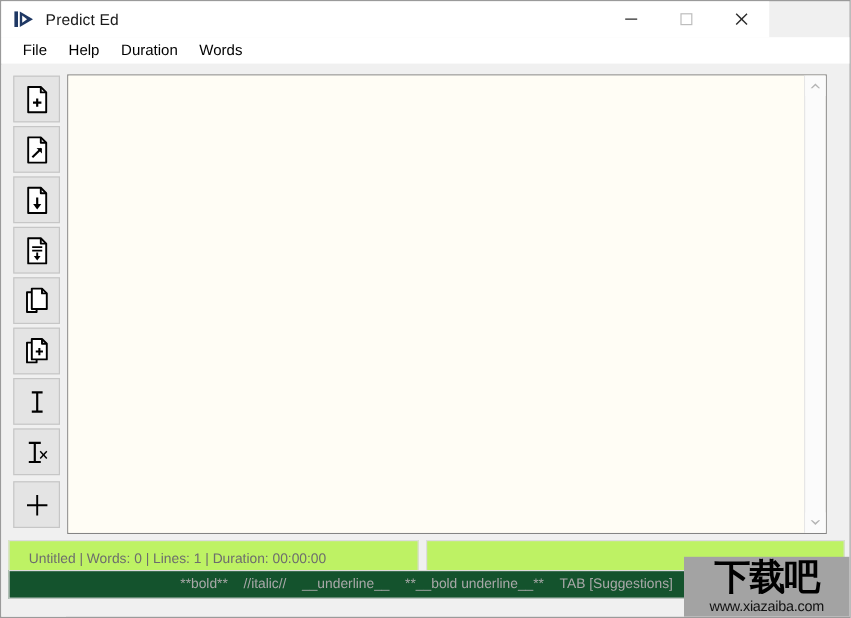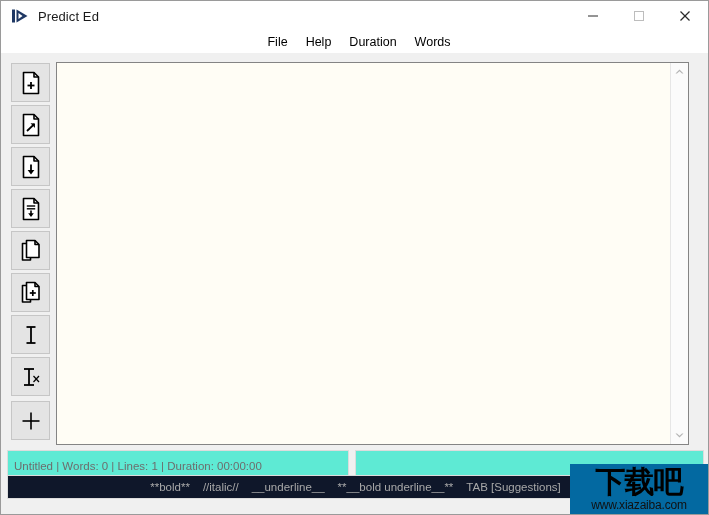"Predict Ed" .titlebar { width: 707px -> 640px }
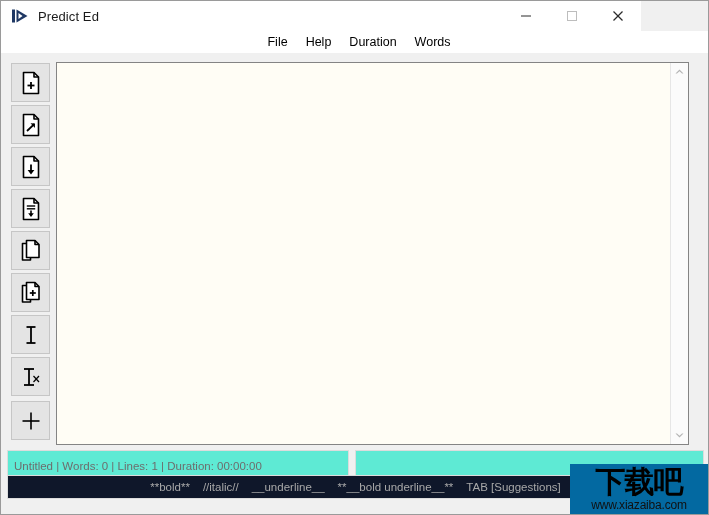"File" .menubar { justify-content: center -> none }
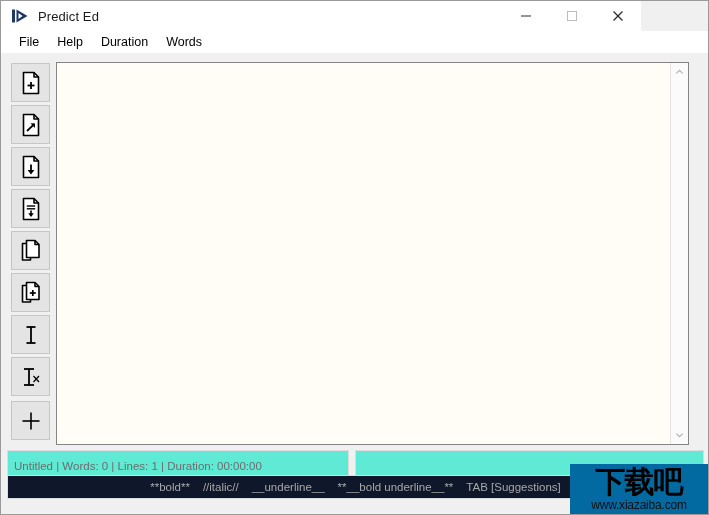"Untitled | Words: 0 |" .status-panel { background: #5eead4 -> #bef264; padding-left: 6px -> 16px }
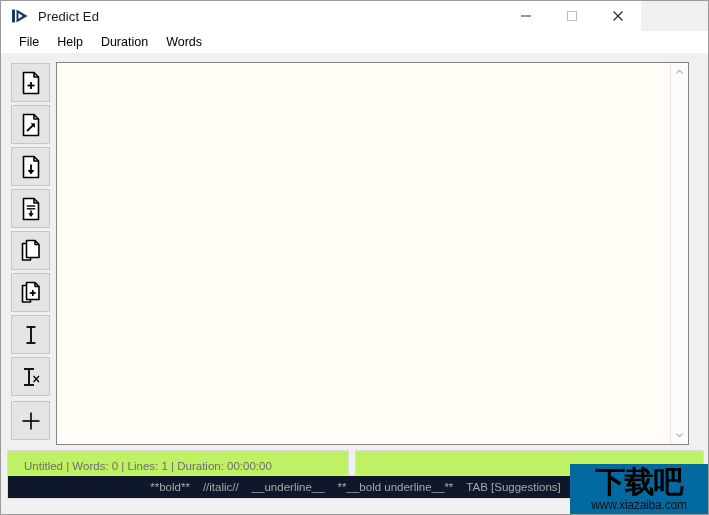"**bold**" .hintbar { background: #0f172a -> #14532d }
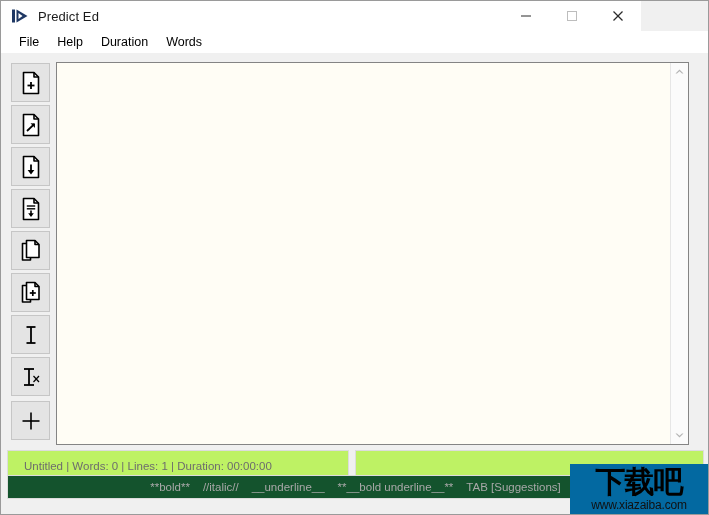"下载吧" .watermark { background: #0369a1 -> #a3a3a3 }
